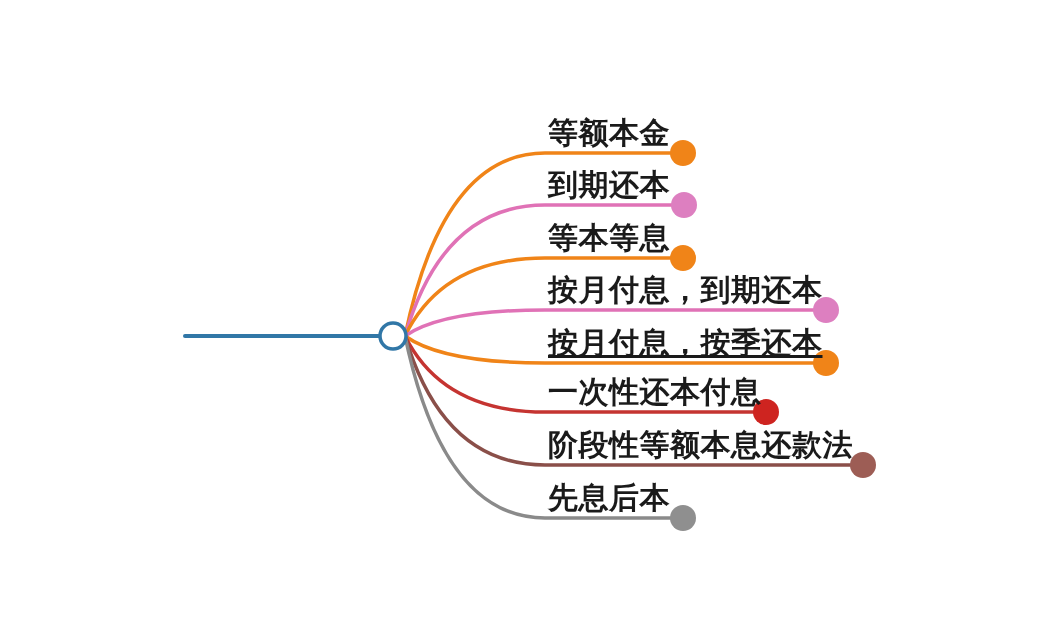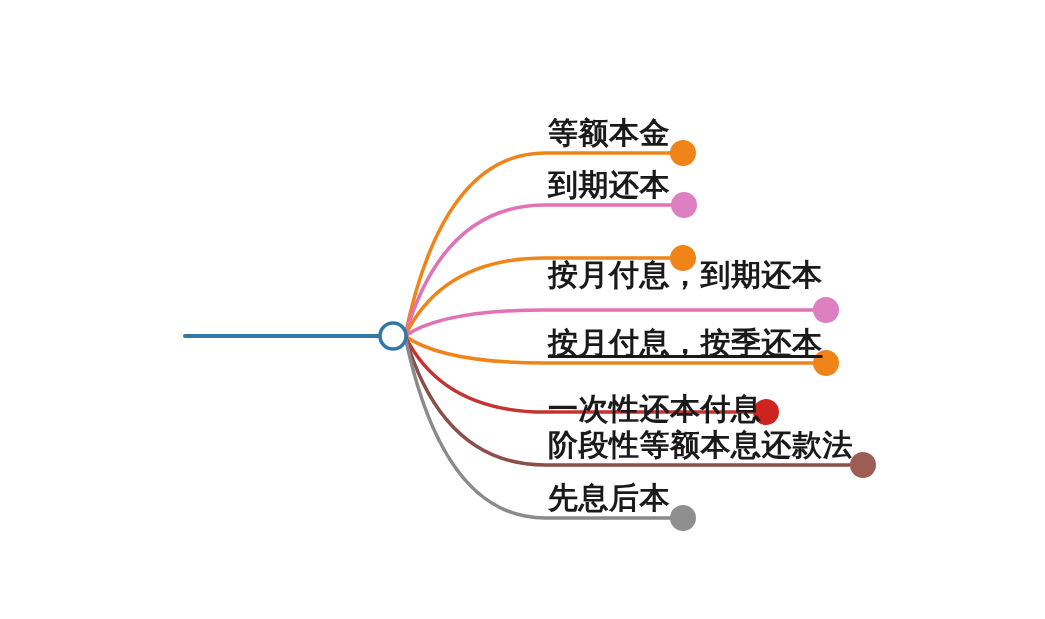"等本等息" div.label { html: none -> <div>等本等息</div> }
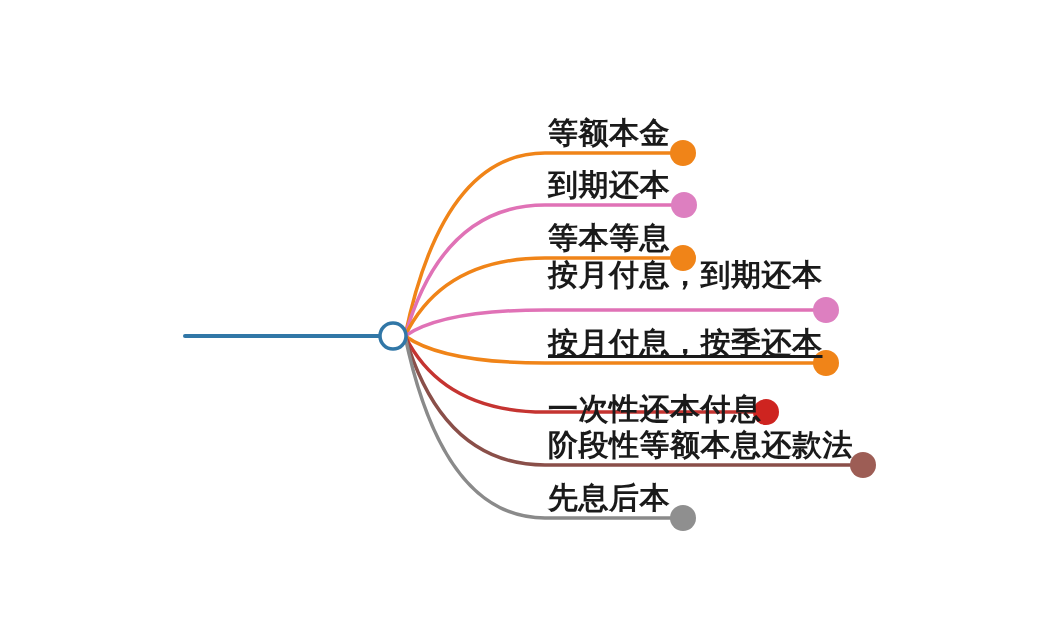"按月付息，到期还本" .bl3 { top: 259px -> 274px }
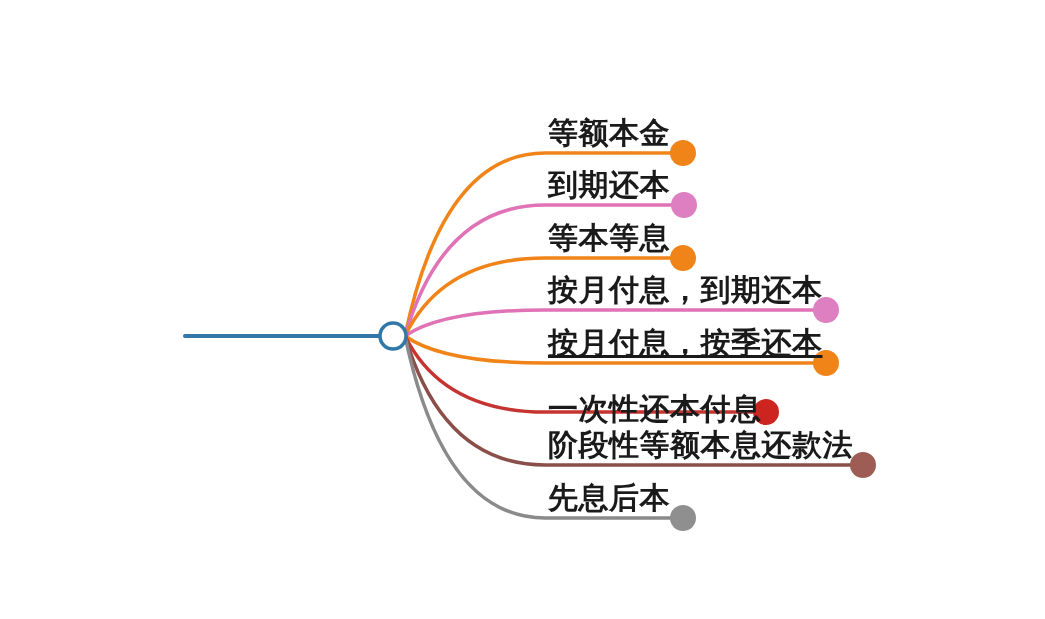"一次性还本付息" .bl5 { margin-top: 17px -> none }
